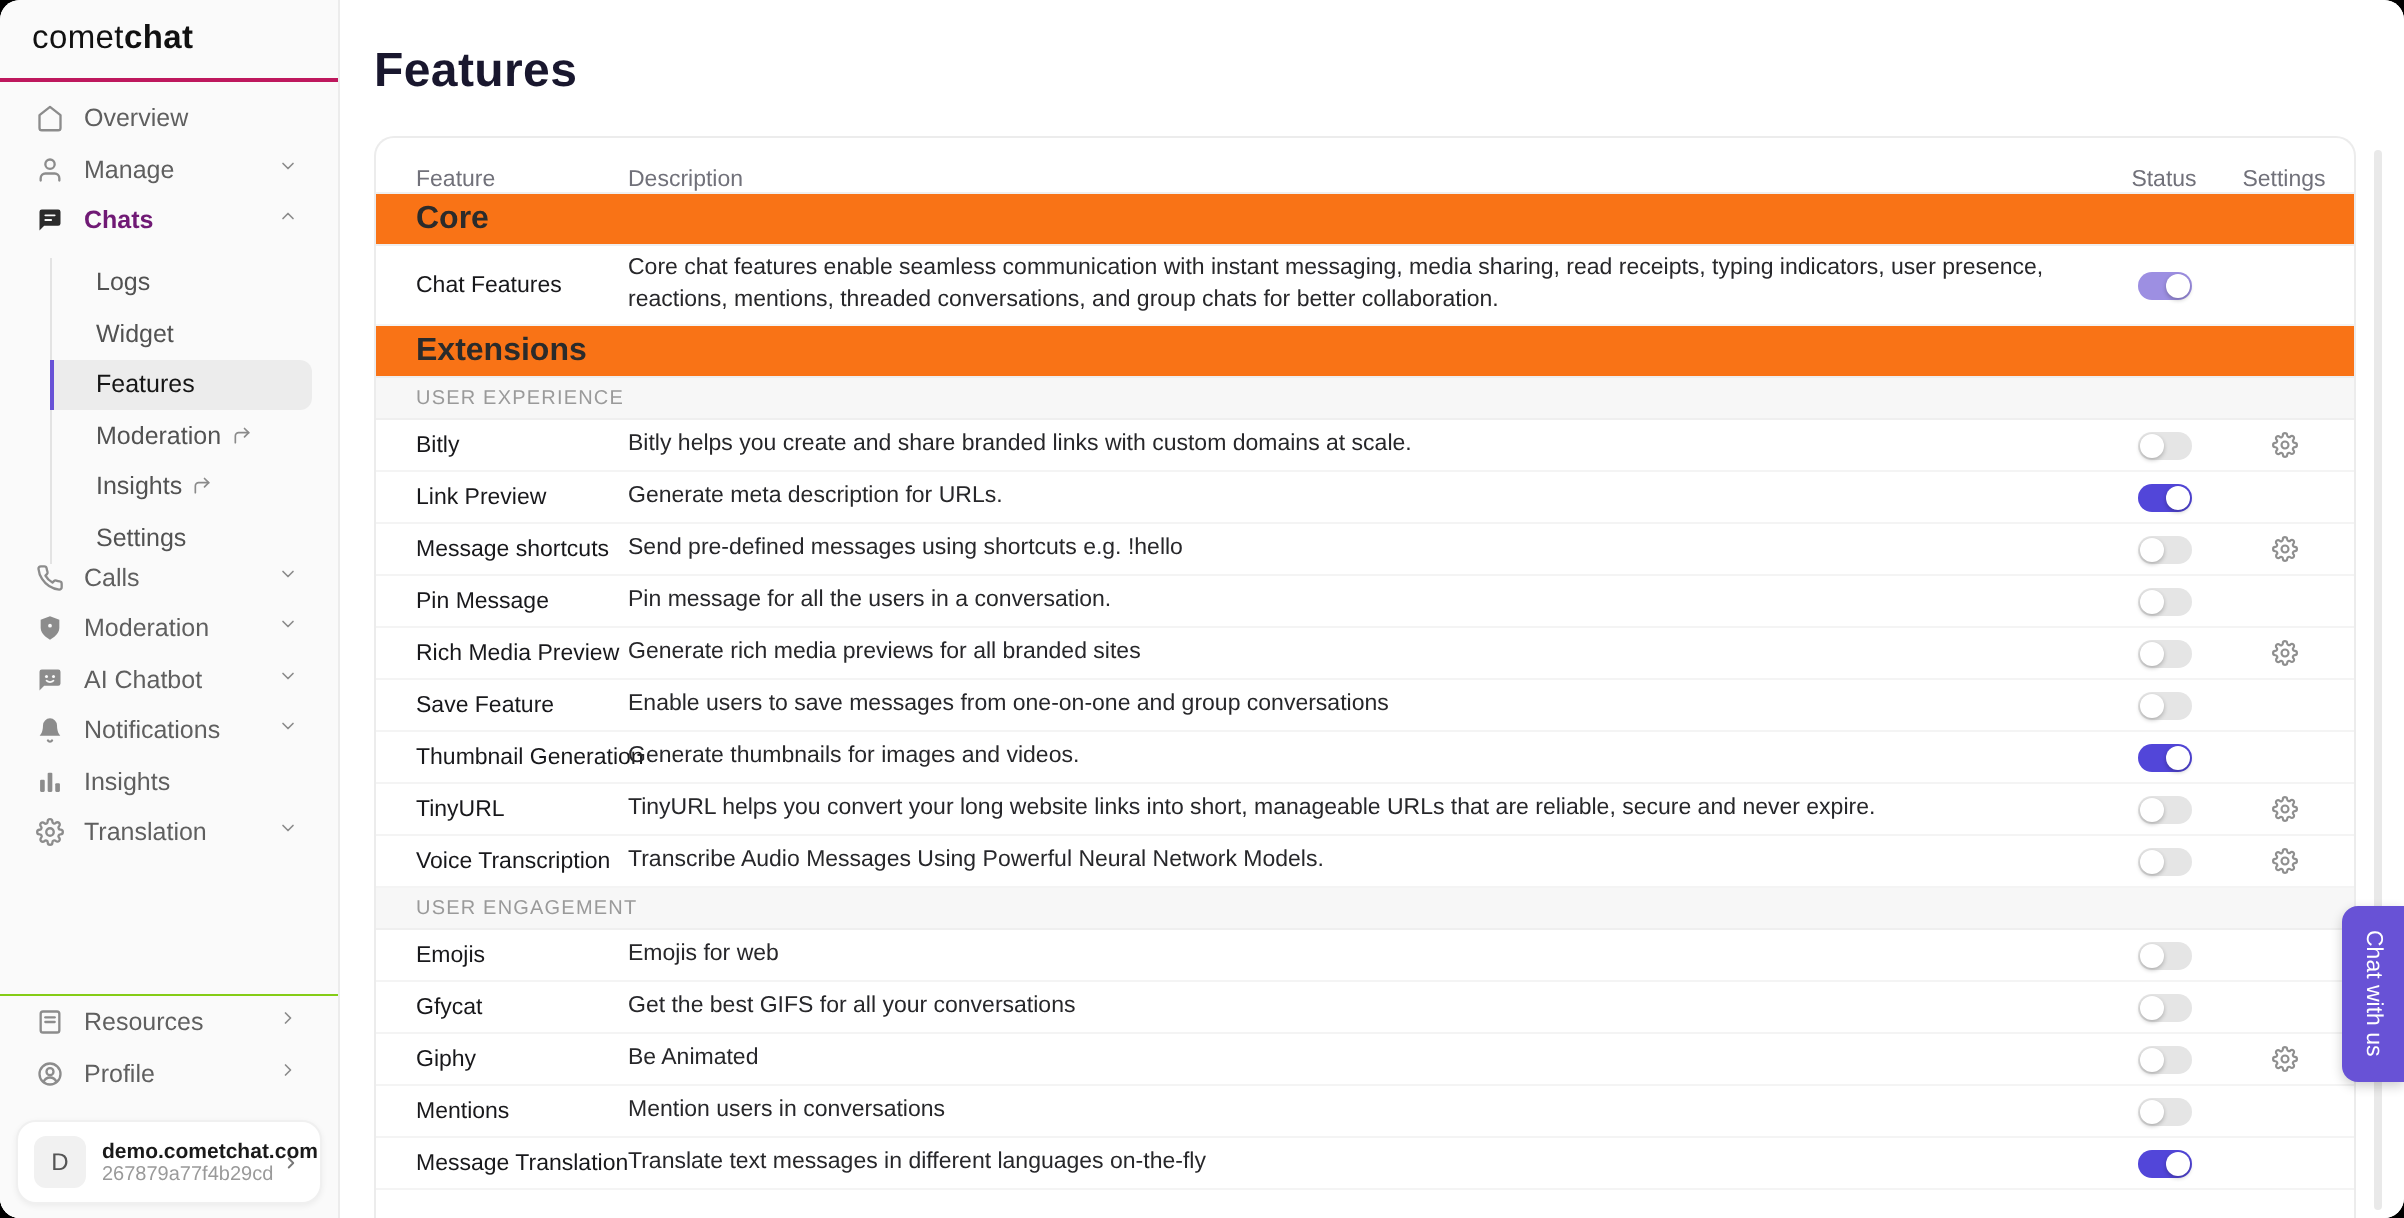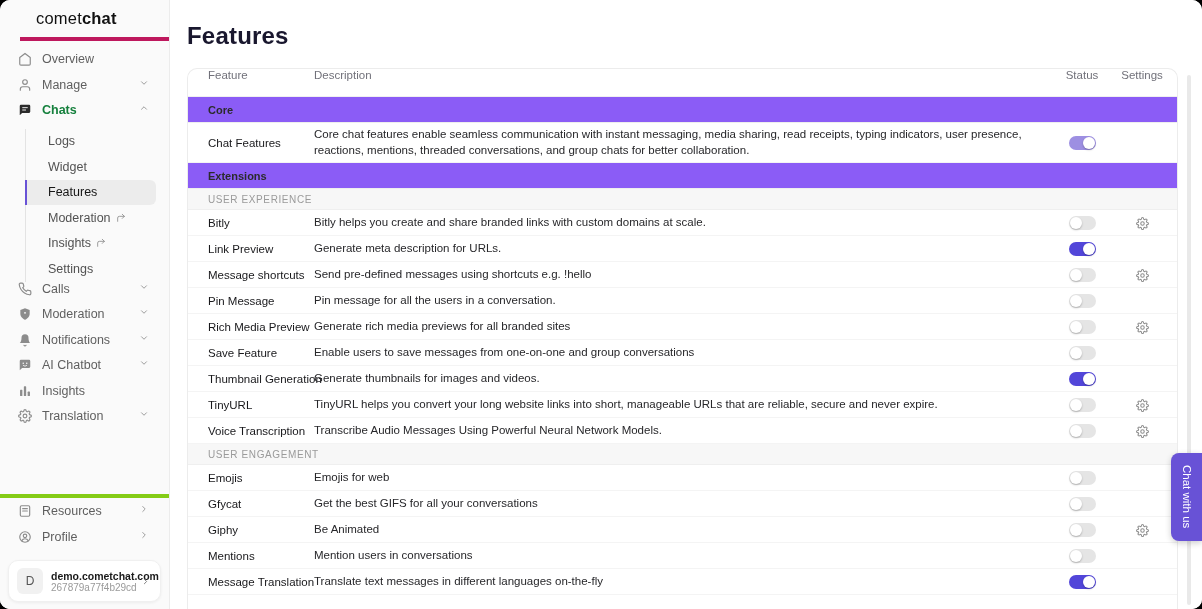"comet" .logo { border-bottom: 4px solid #be185d -> 2px solid #be185d; margin-left: 20px -> none }
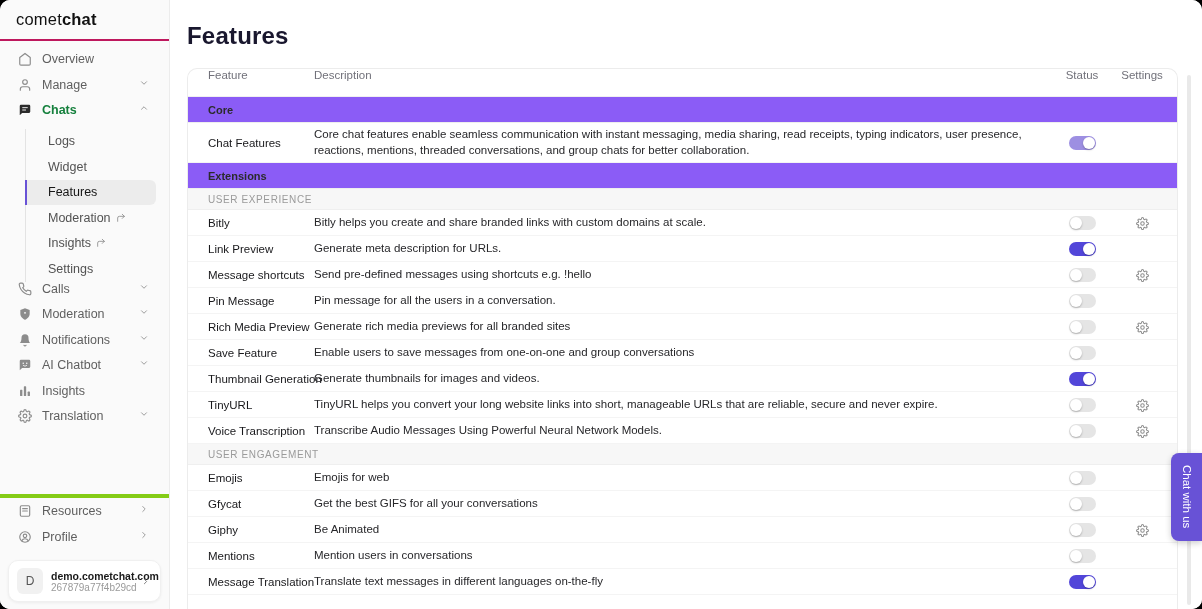"Feature" .t-head { align-items: flex-start -> flex-end }
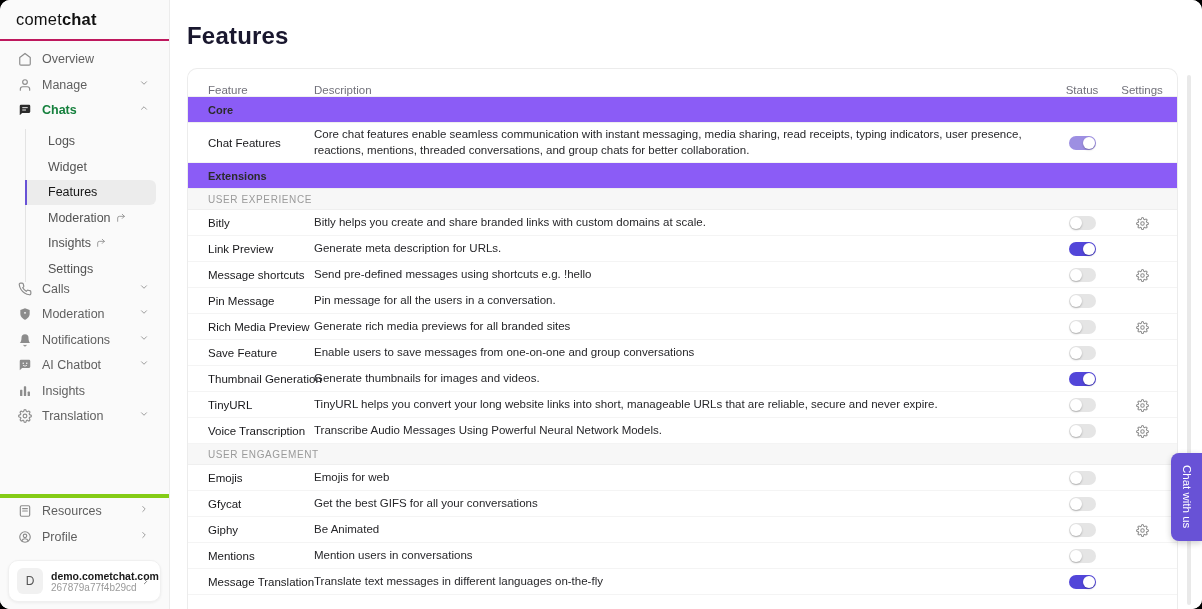"Chats" .nav-item.active { color: #15803d -> #701a75 }
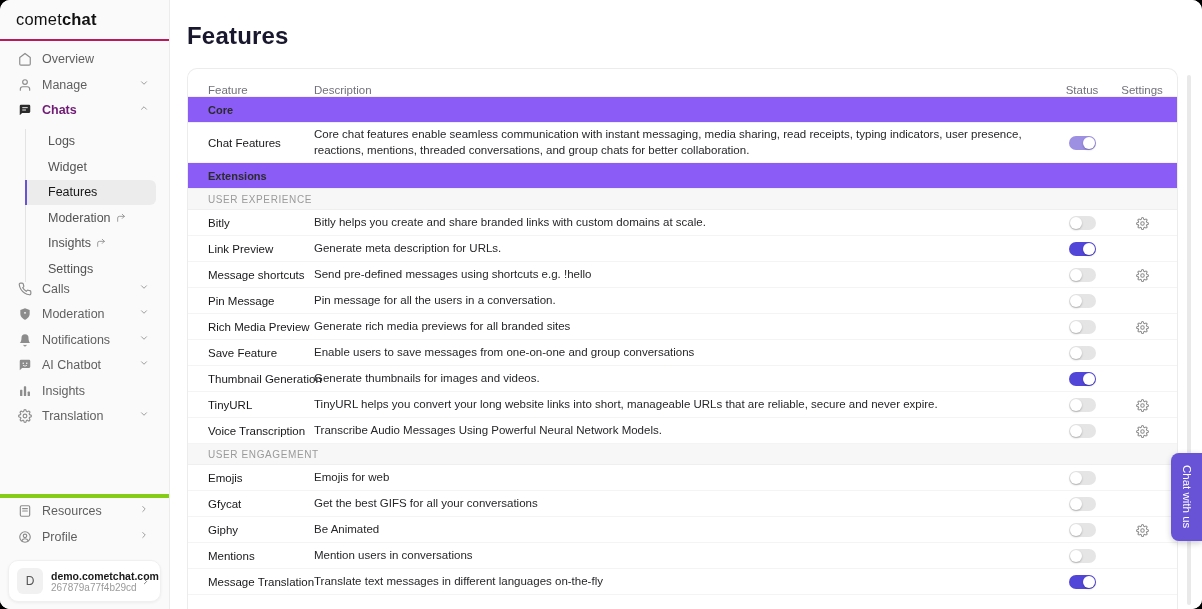"Core" .t-section { background: #8b5cf6 -> #f97316; font-size: 11px -> 16px }
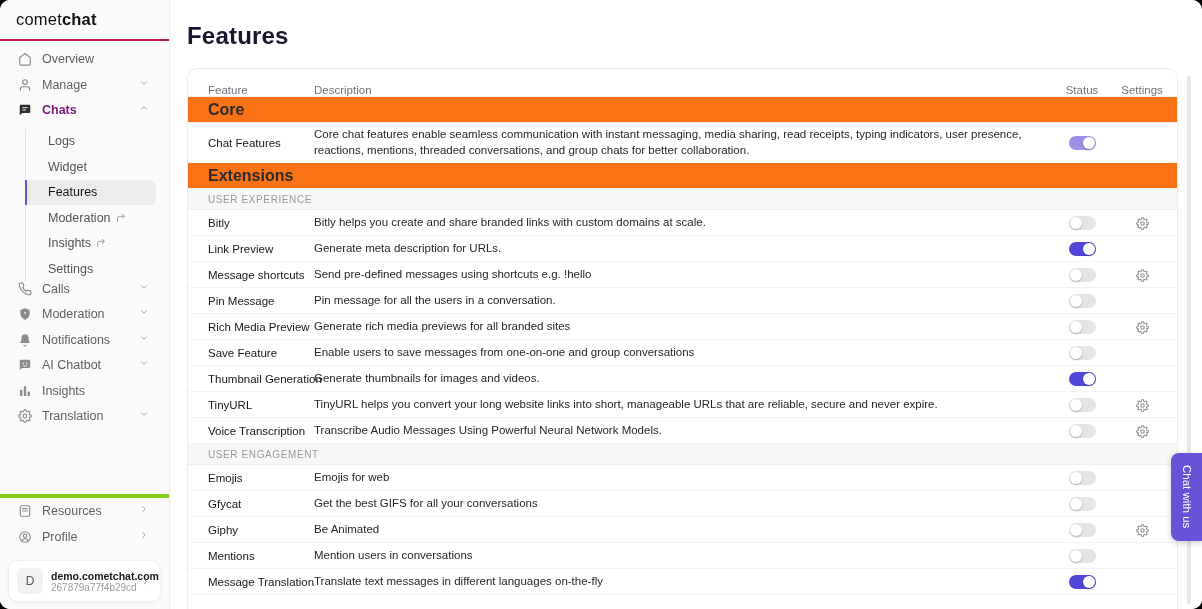"Notifications" div.nav-item { order: before "AI Chatbot" -> after "AI Chatbot" }
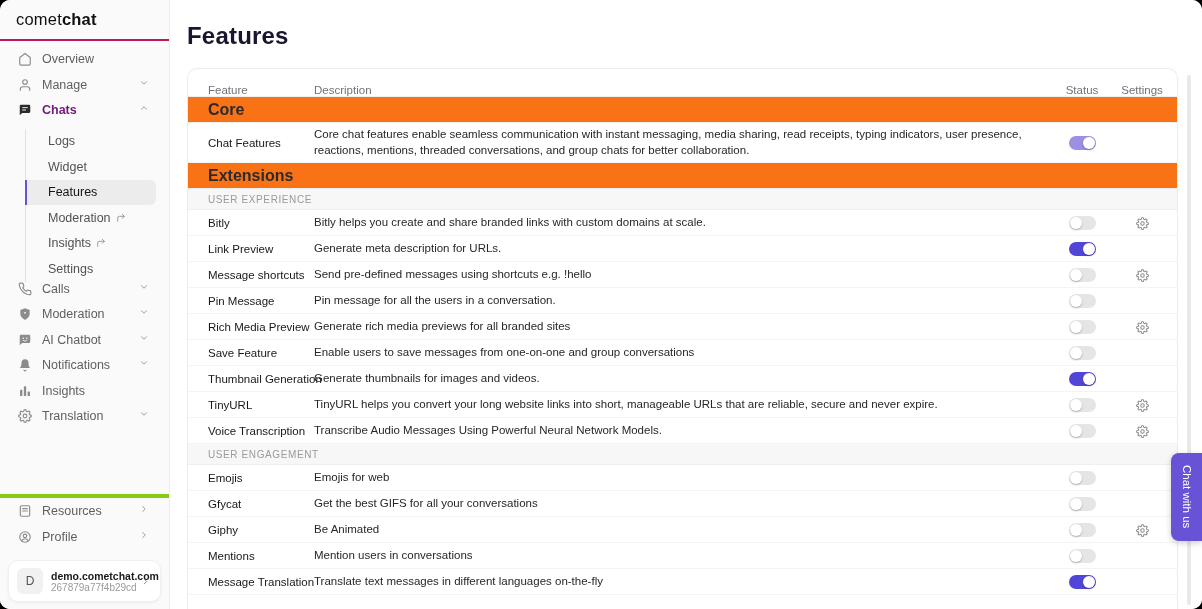"Resources" .sidebar-footer { border-top: 4px solid #84cc16 -> 1px solid #84cc16 }
